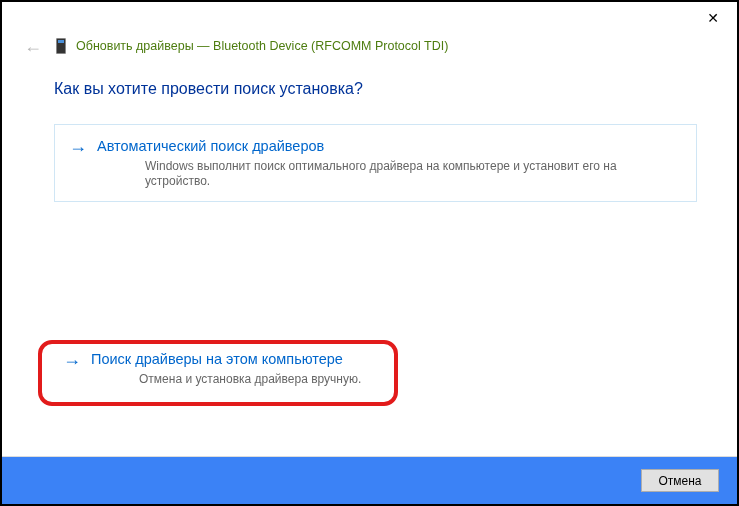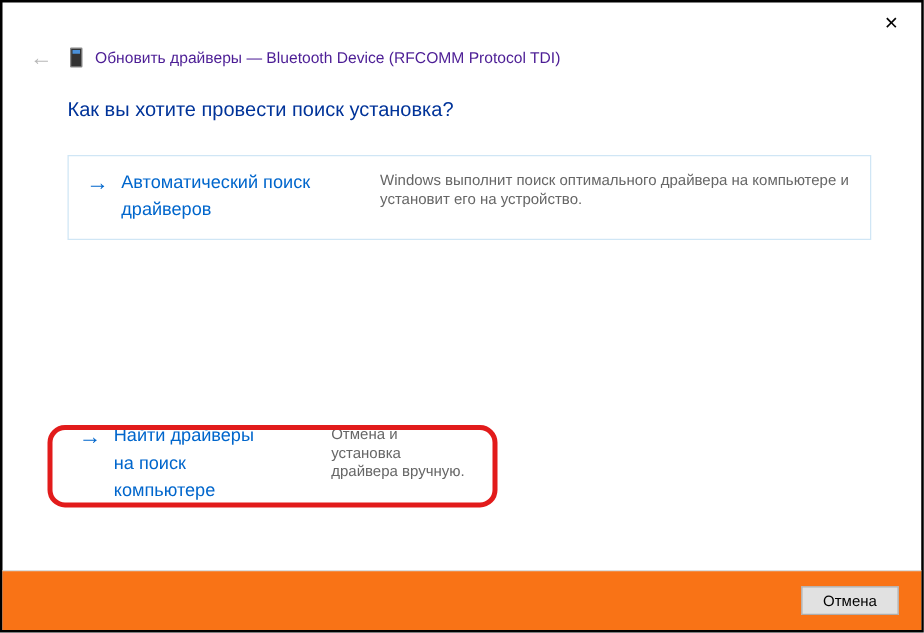"Обновить драйверы — Bluetooth Device" .headertext { color: #4c1d95 -> #4d7c0f }
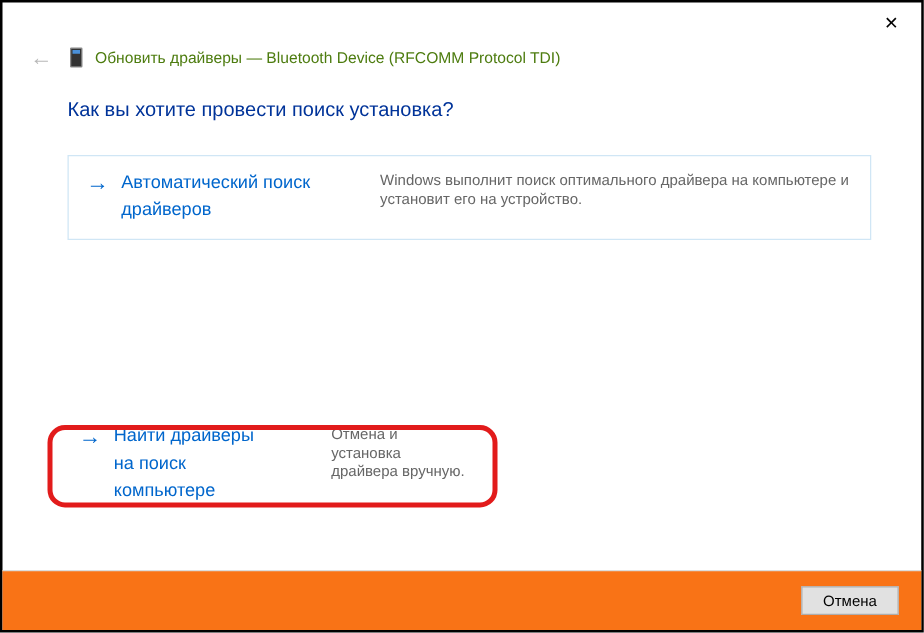"Автоматический поиск драйверов" .opt-body { flex-direction: row -> column }
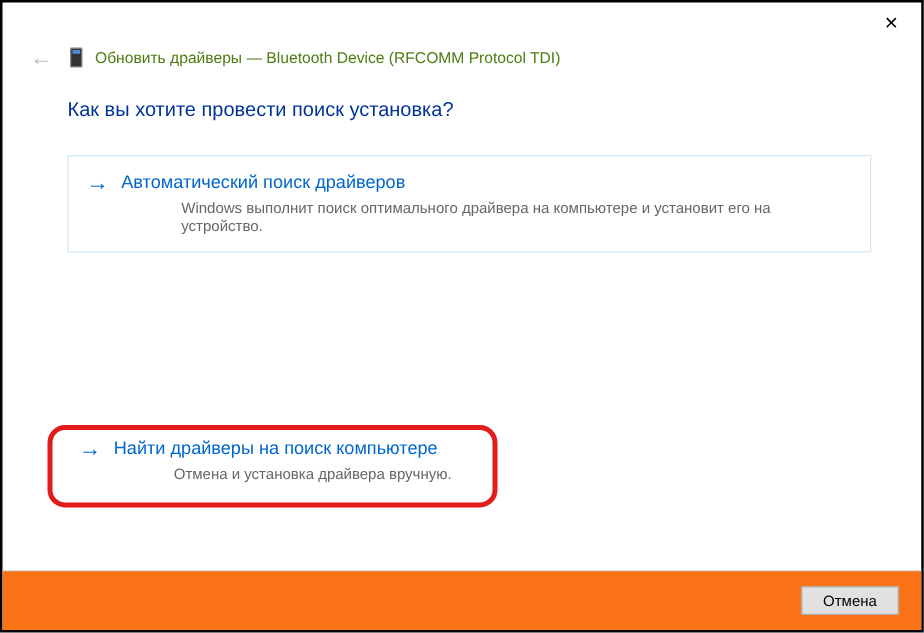"Найти драйверы на поиск компьютере" span.opt-title { text: Найти драйверы на поиск -> Поиск драйверы на этом }
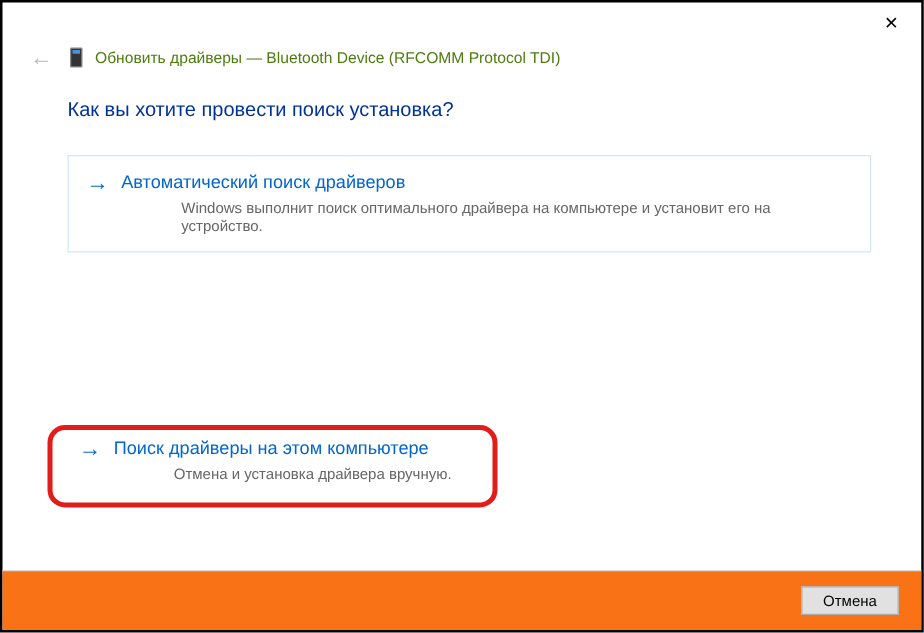"Отмена" .footer { background: #f97316 -> #3b82f6 }
